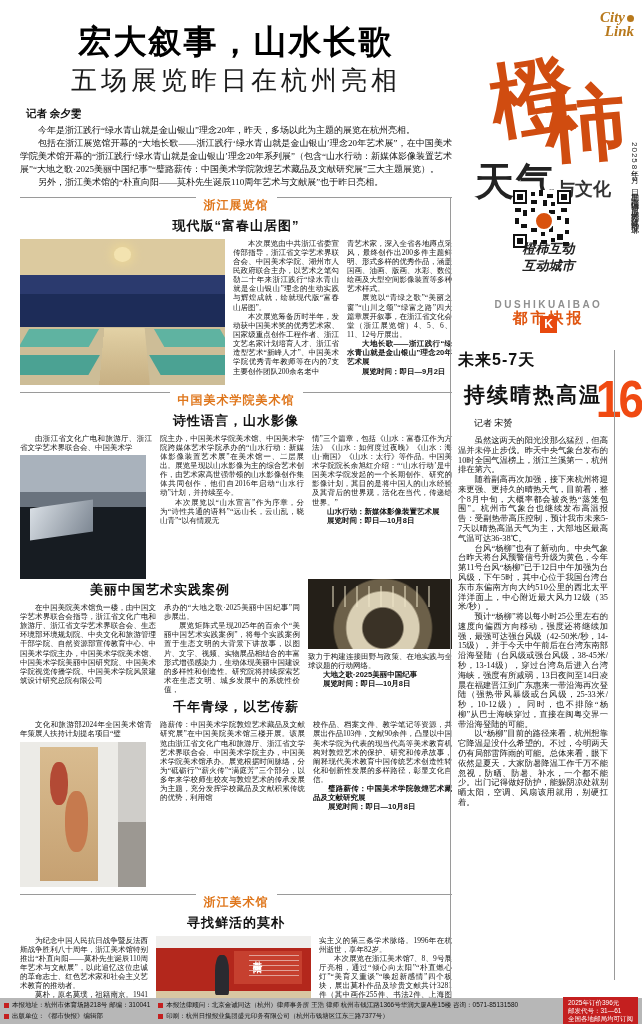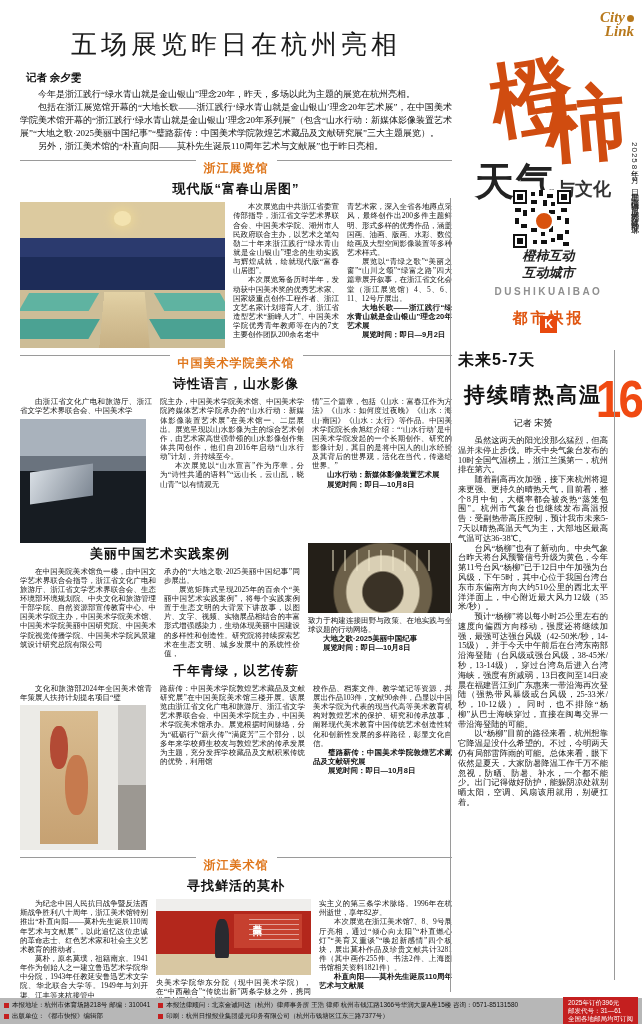"宏大叙事，山水长歌" div.lead-title { html: none -> <div>宏大叙事，山水长歌</div> }
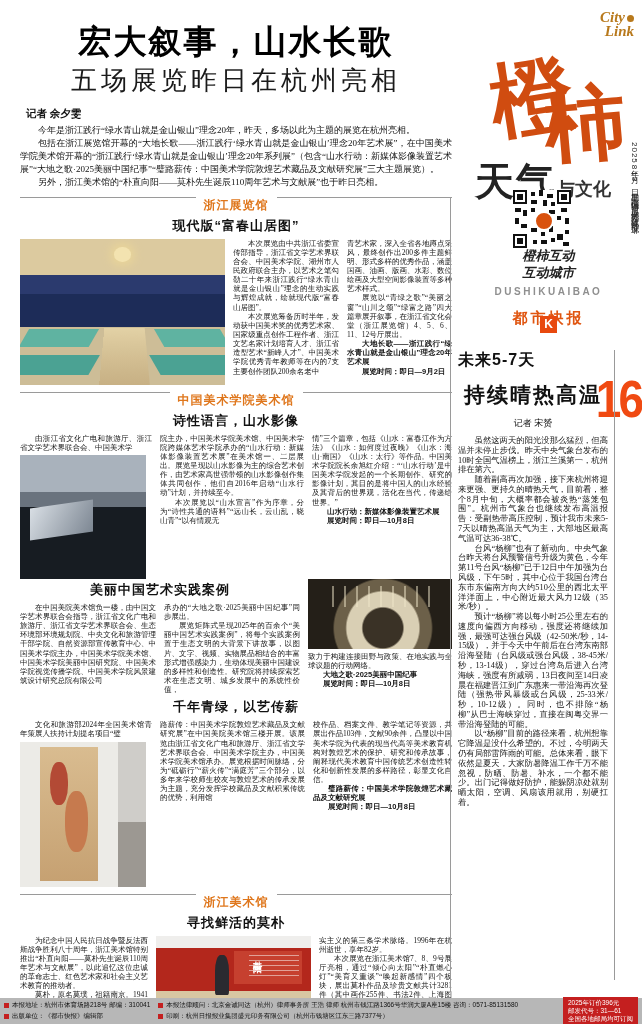"橙柿互动" .slogan { top: 248px -> 241px }
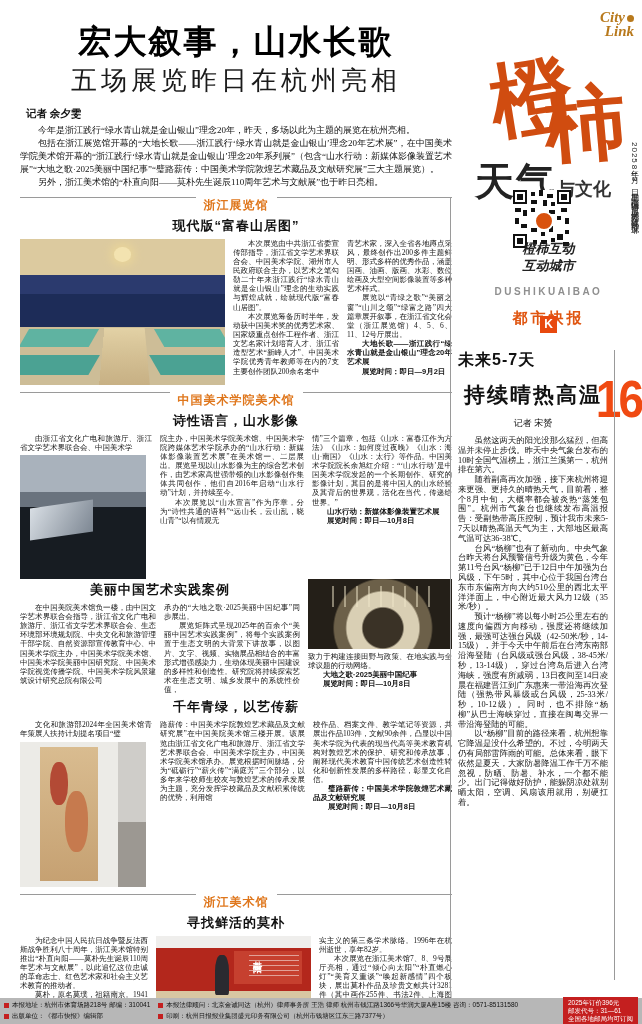"DUSHIKUAIBAO" .pinyin { top: 286px -> 299px }
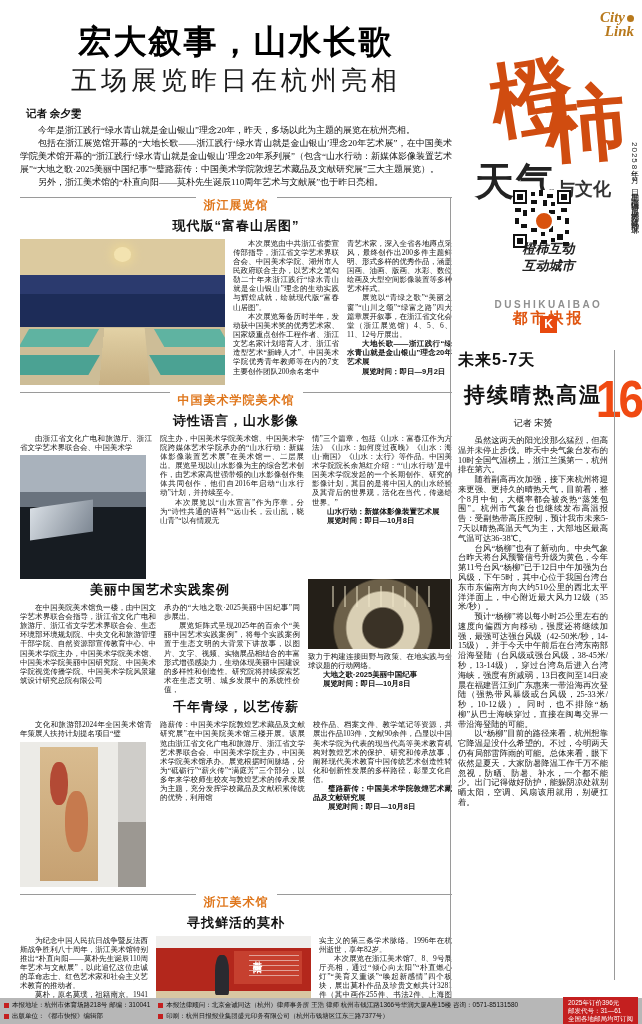"记者 宋赟" .w-byline { font-family: Liberation Sans, sans-serif -> Liberation Serif, serif; text-align: center -> none }
